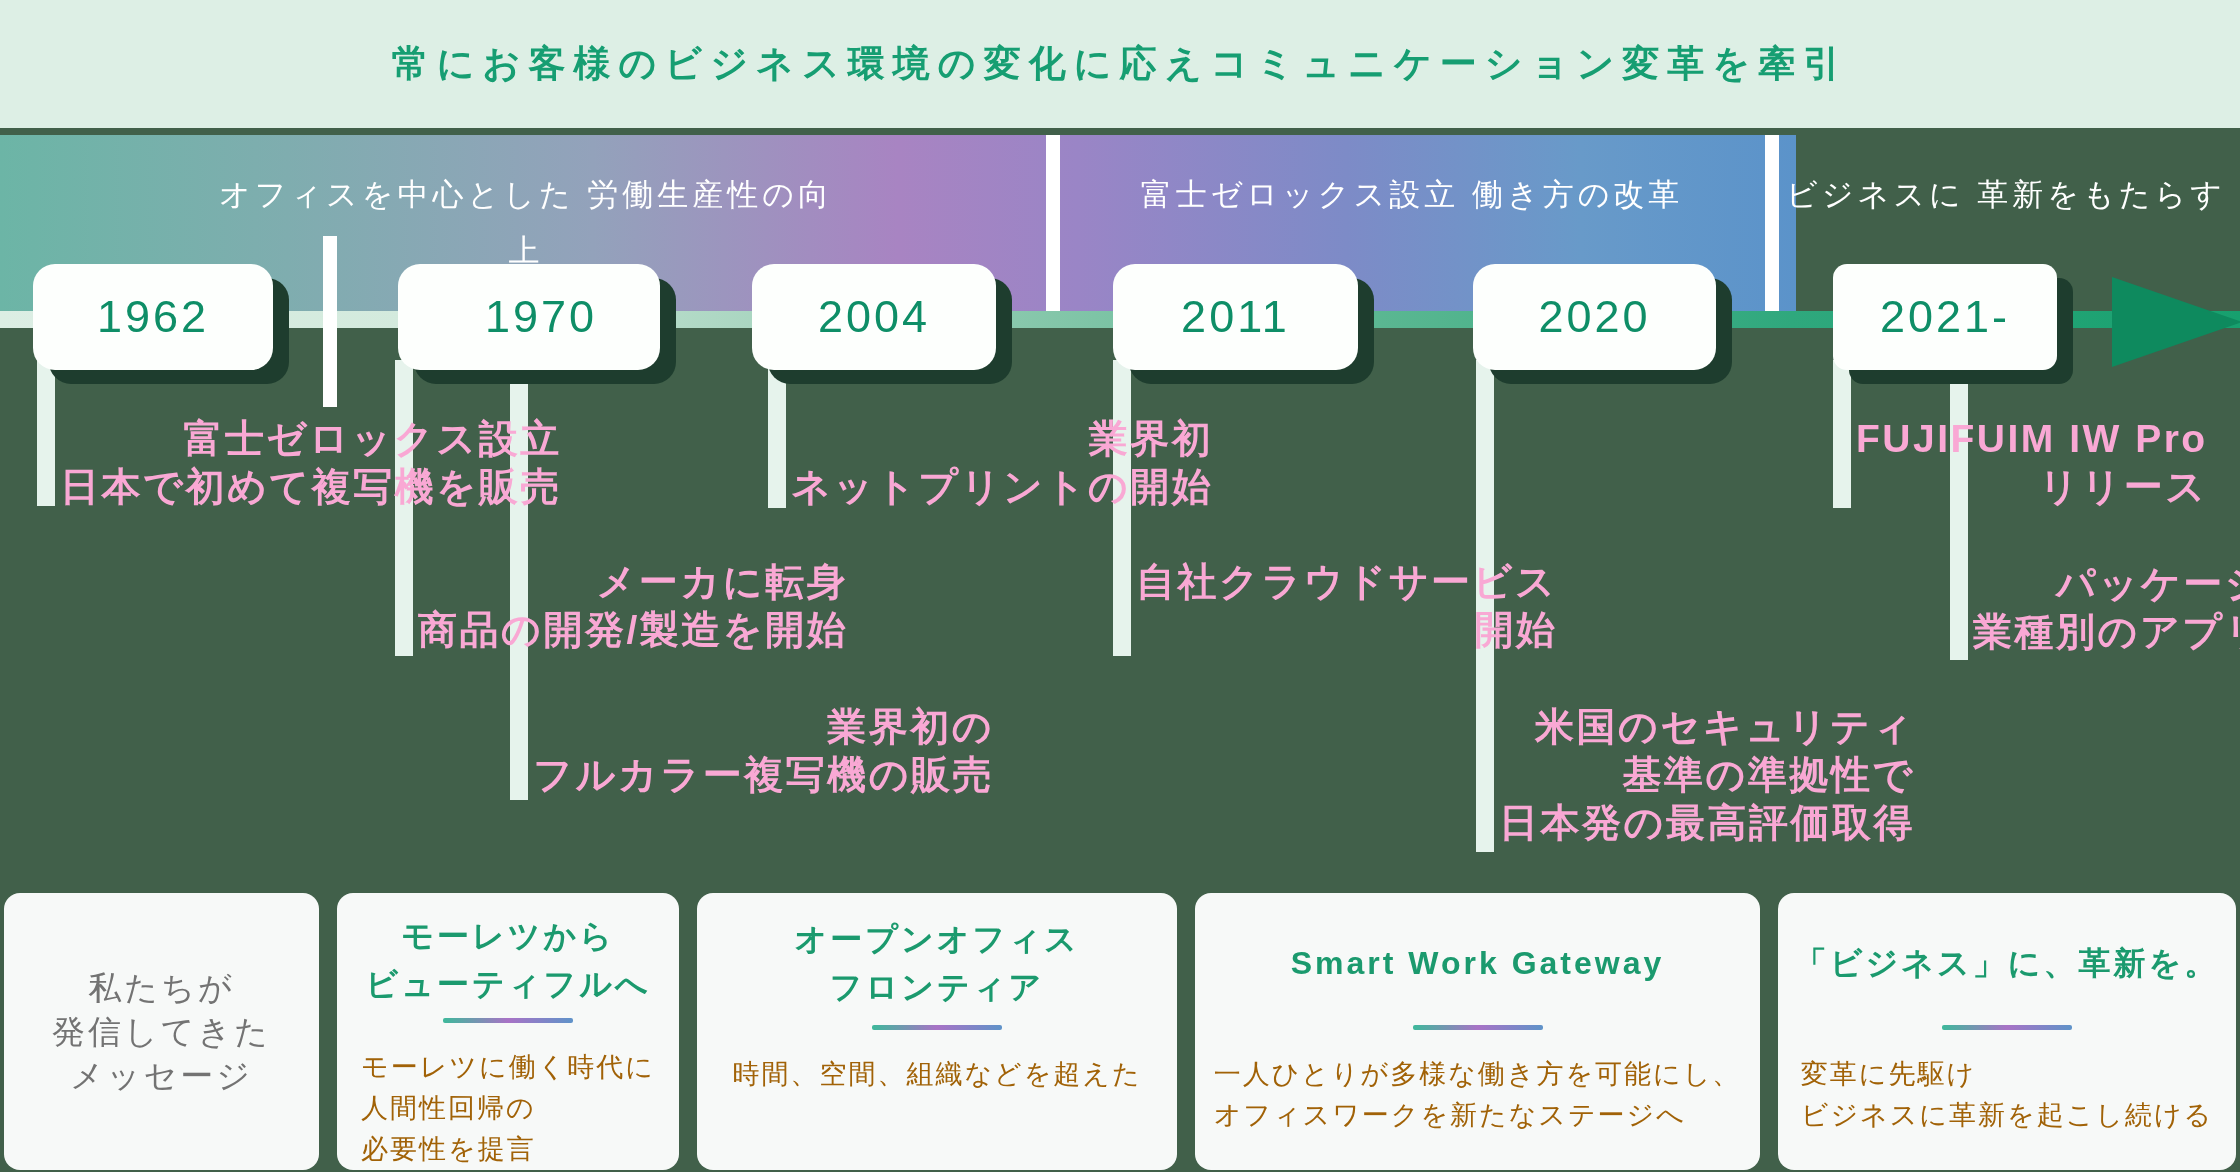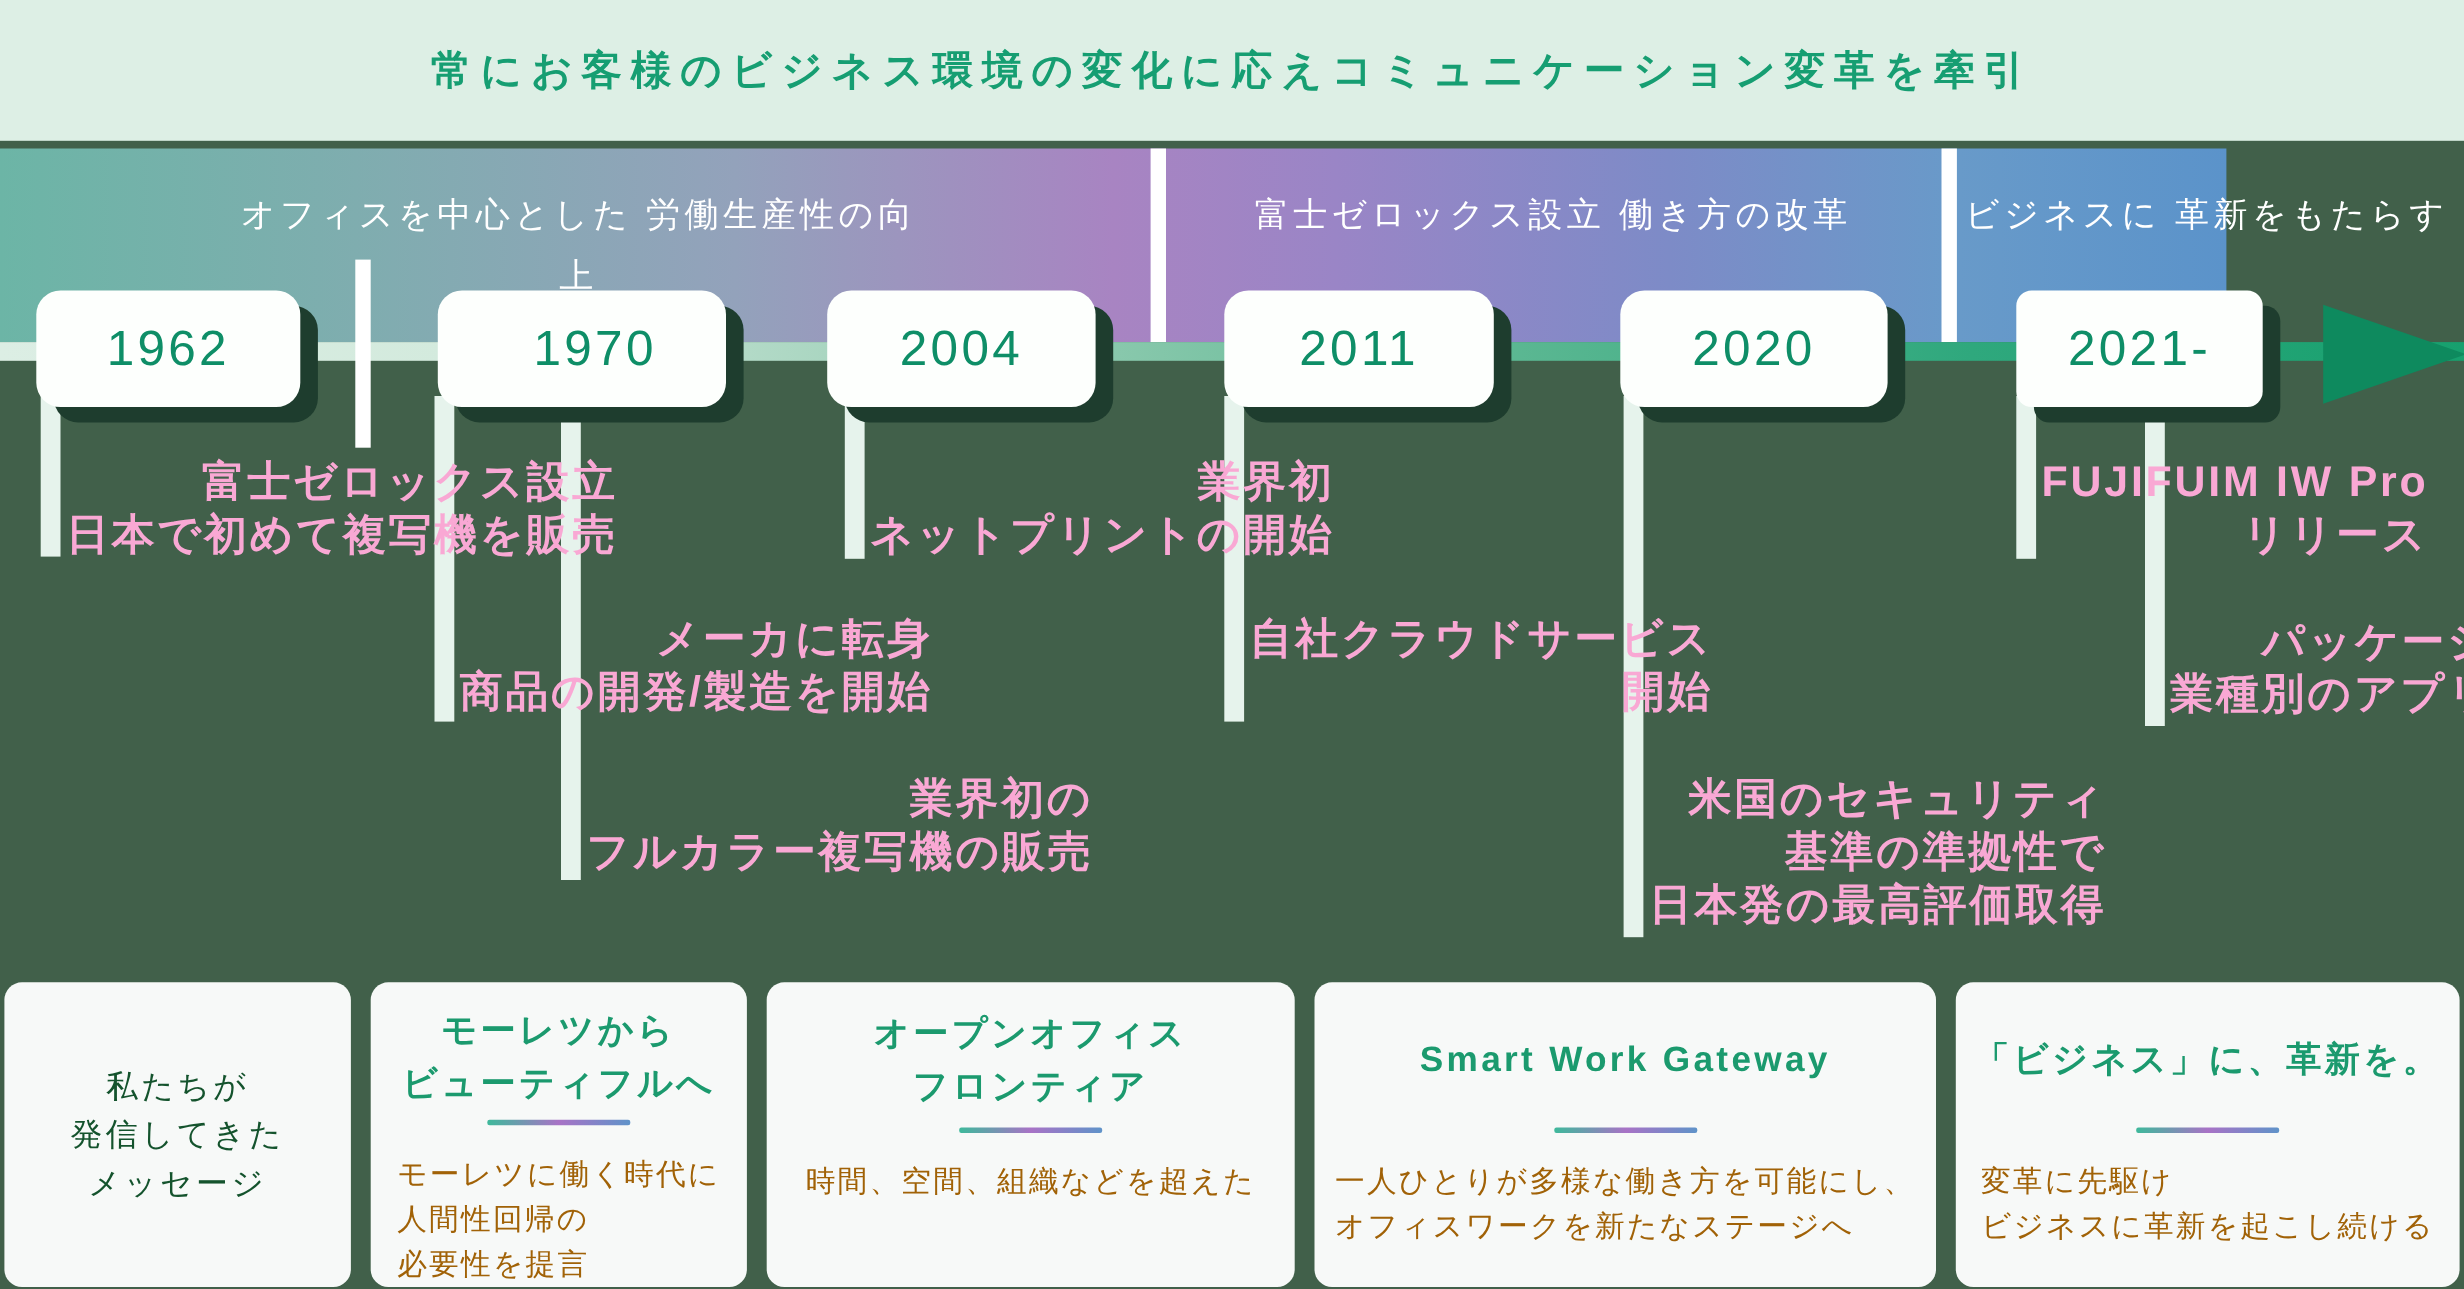"オフィスを中心とした 労働生産性の向上" .band { width: 2024px -> 1796px }
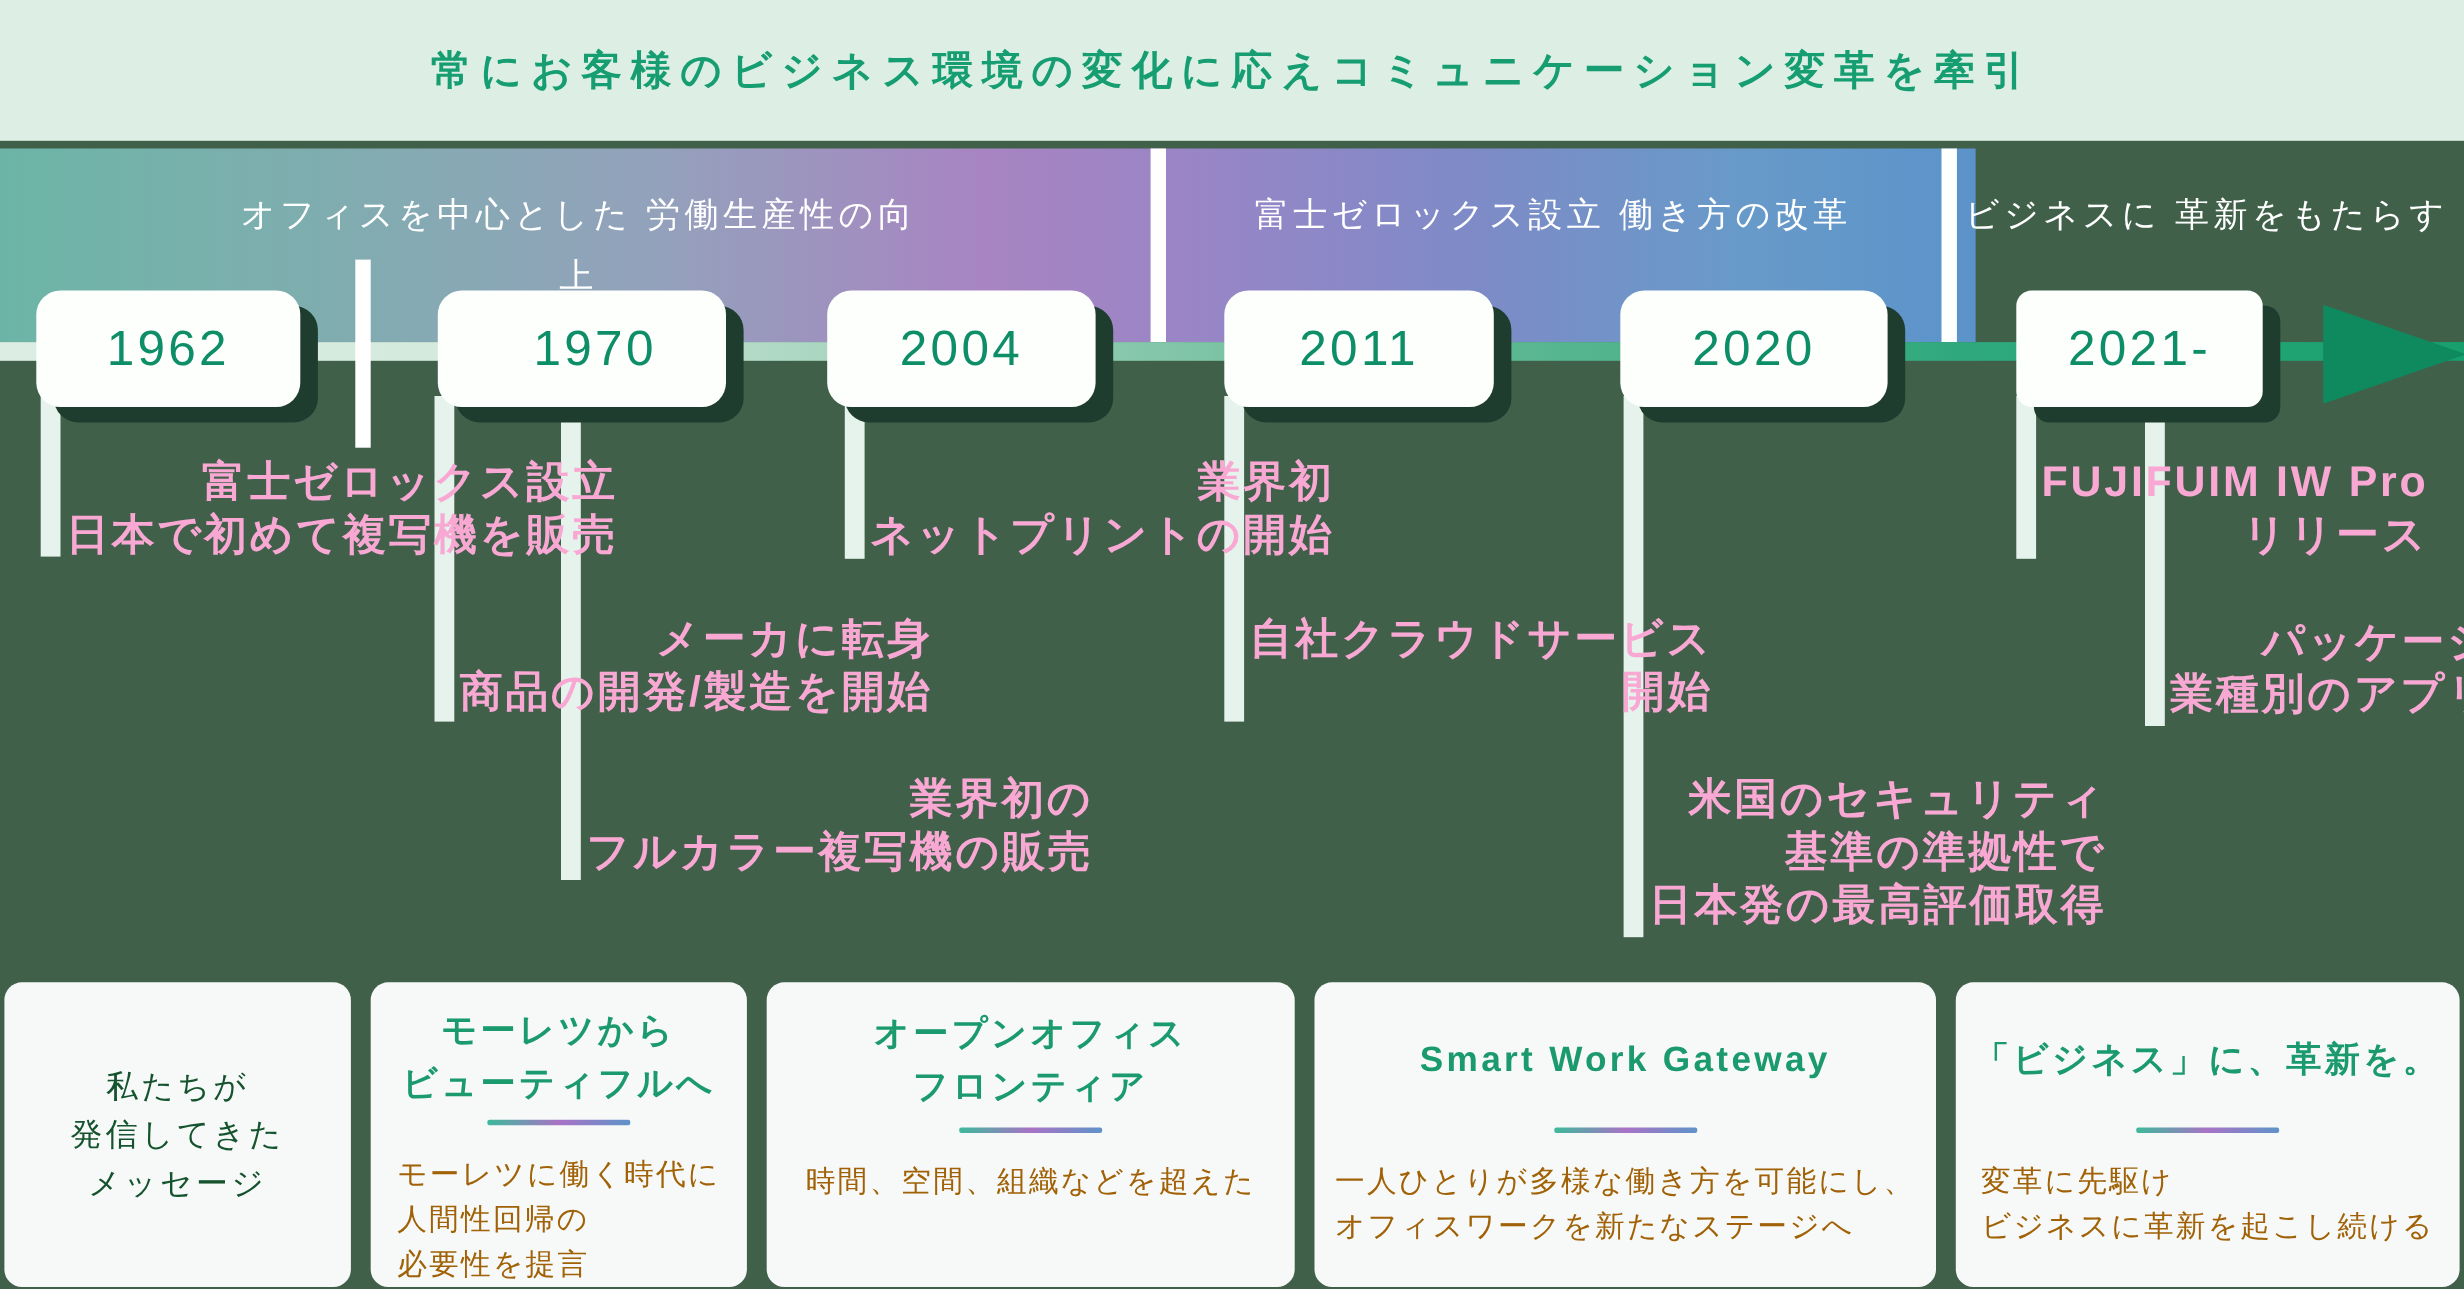"私たちが" .card-intro { color: #14532d -> #737373; font-size: 29px -> 33px }
